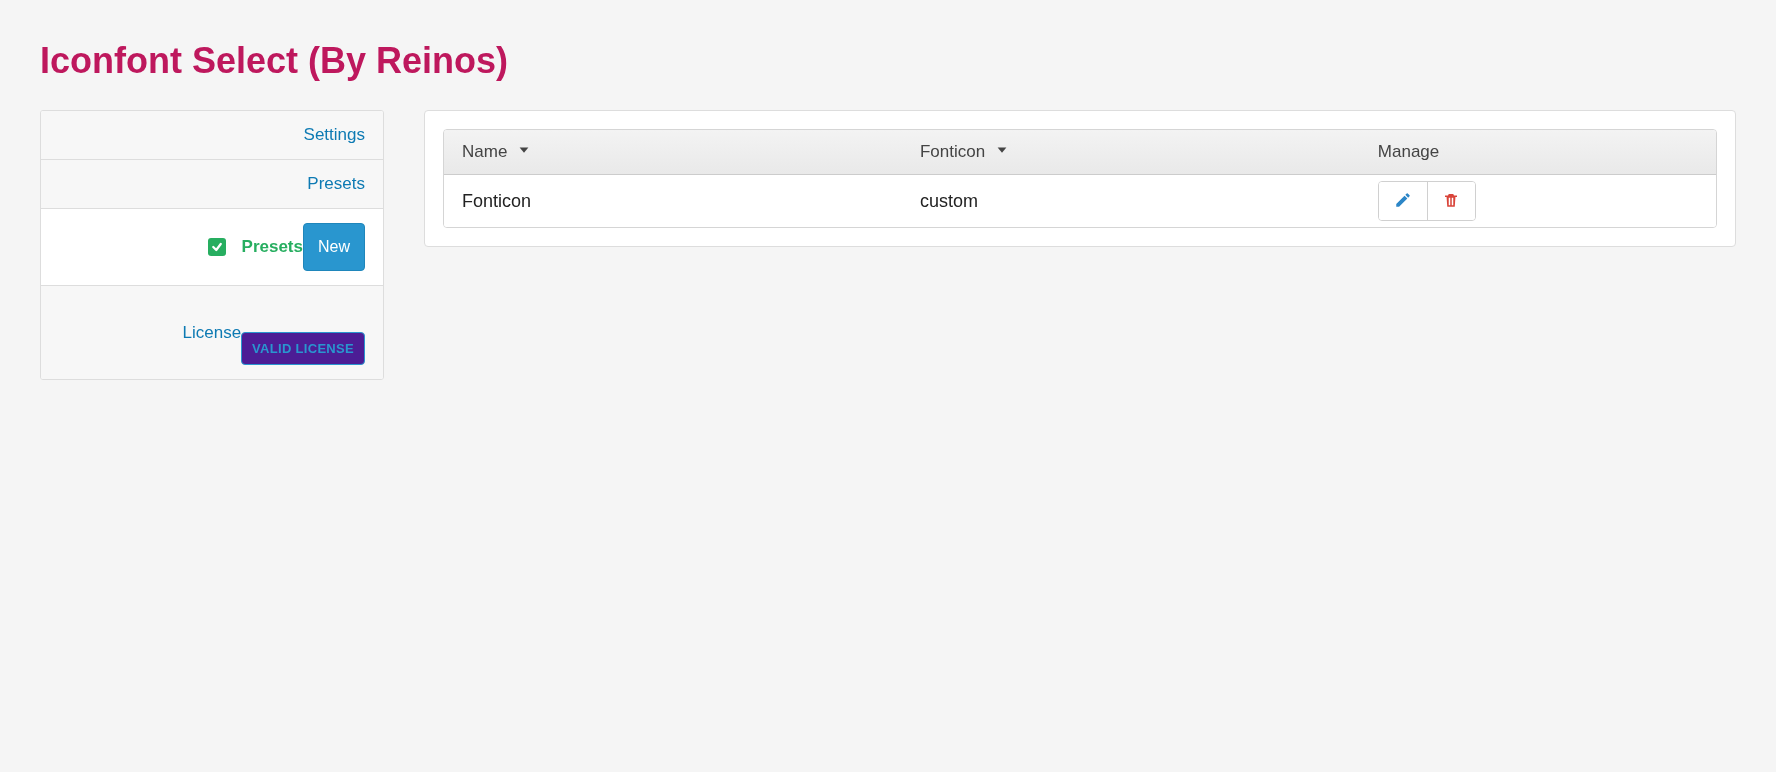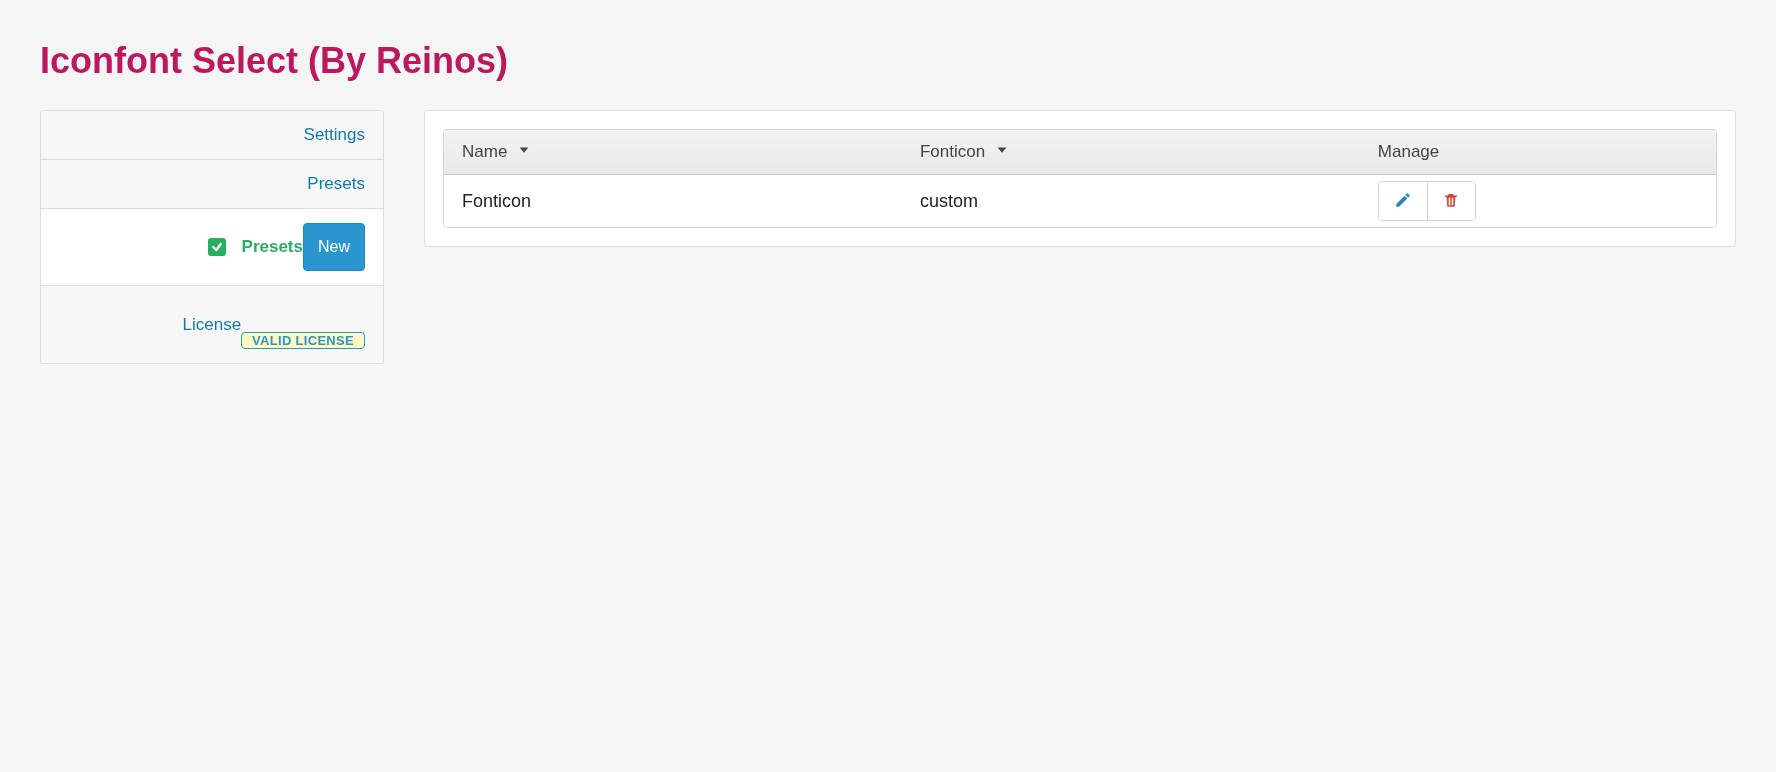"VALID LICENSE" .badge-outline { background: #fef9c3 -> #4c1d95; padding: 0 10px -> 8px 10px }
